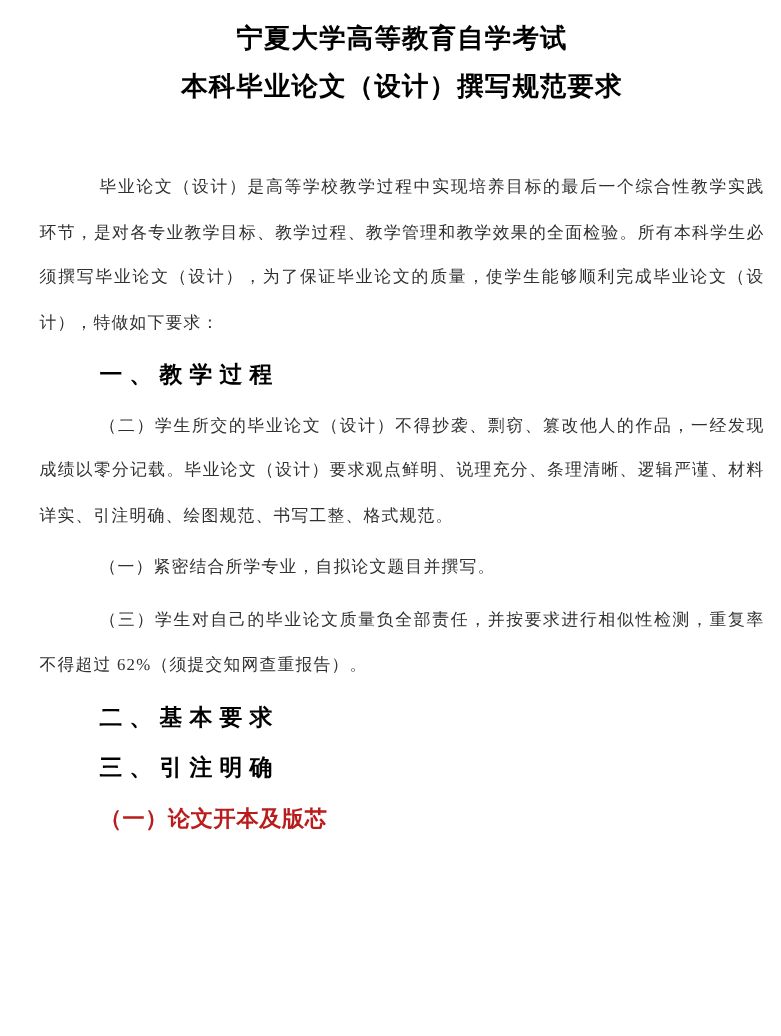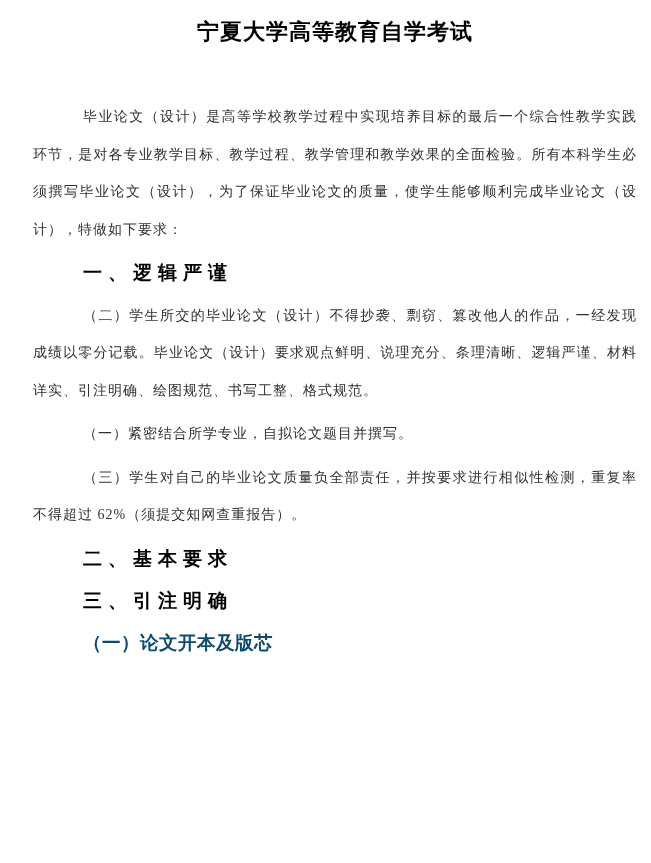"本科毕业论文（设计）撰写规范要求" span.title-line { html: none -> <span>本科毕业论文（设计）撰写规范要求</span> }
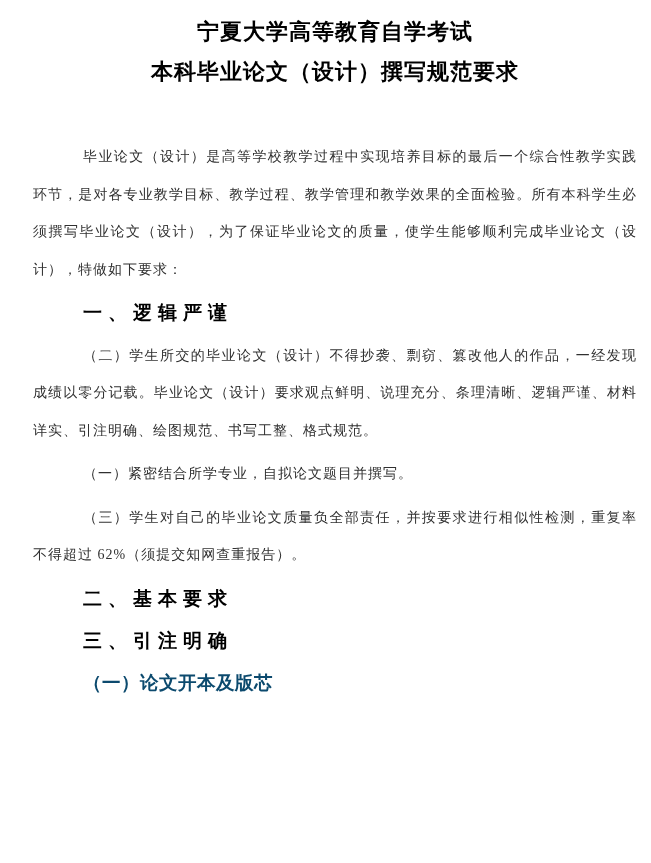"一、逻辑严谨" p.heading { text: 逻辑严谨 -> 教学过程 }
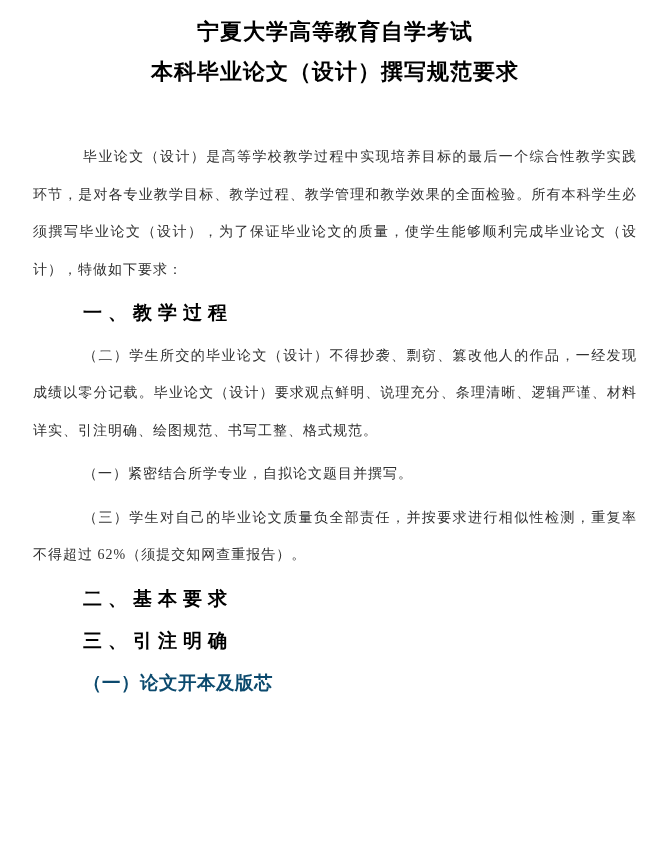"（一）论文开本及版芯" .subheading { color: #0c4a6e -> #b91c1c }
